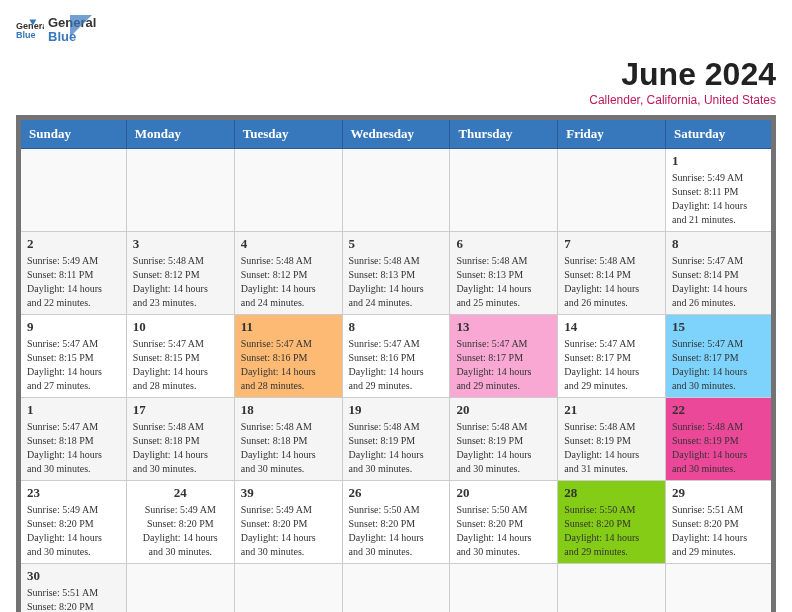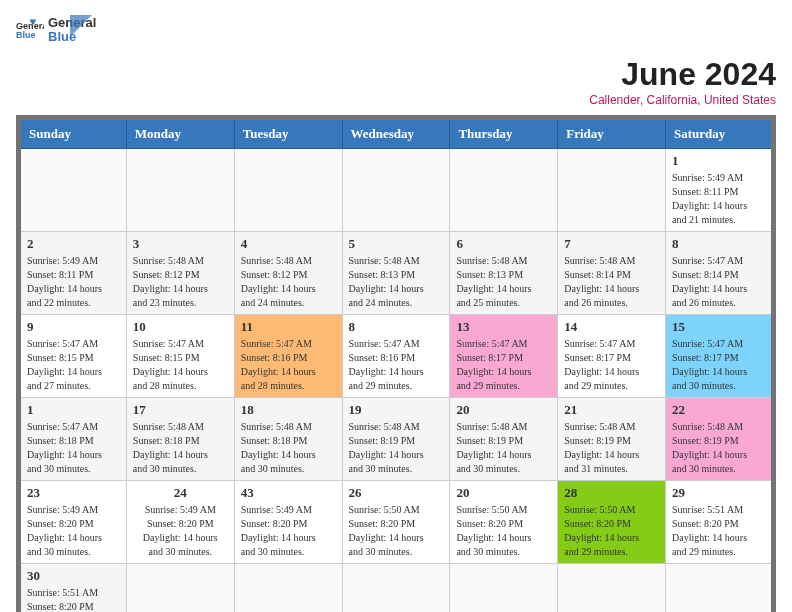"22" td { background: #f9a8d4 -> #ec4899 }
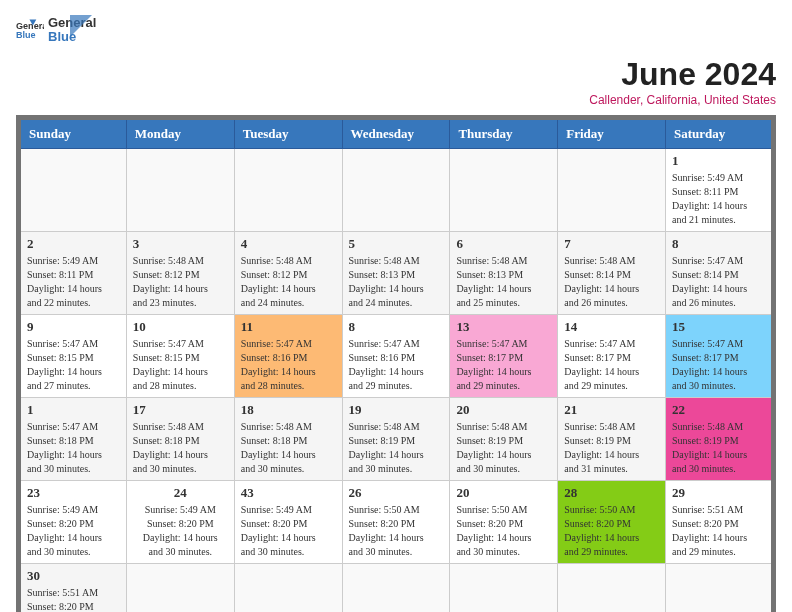"43" div.day-number { text: 43 -> 39 }
